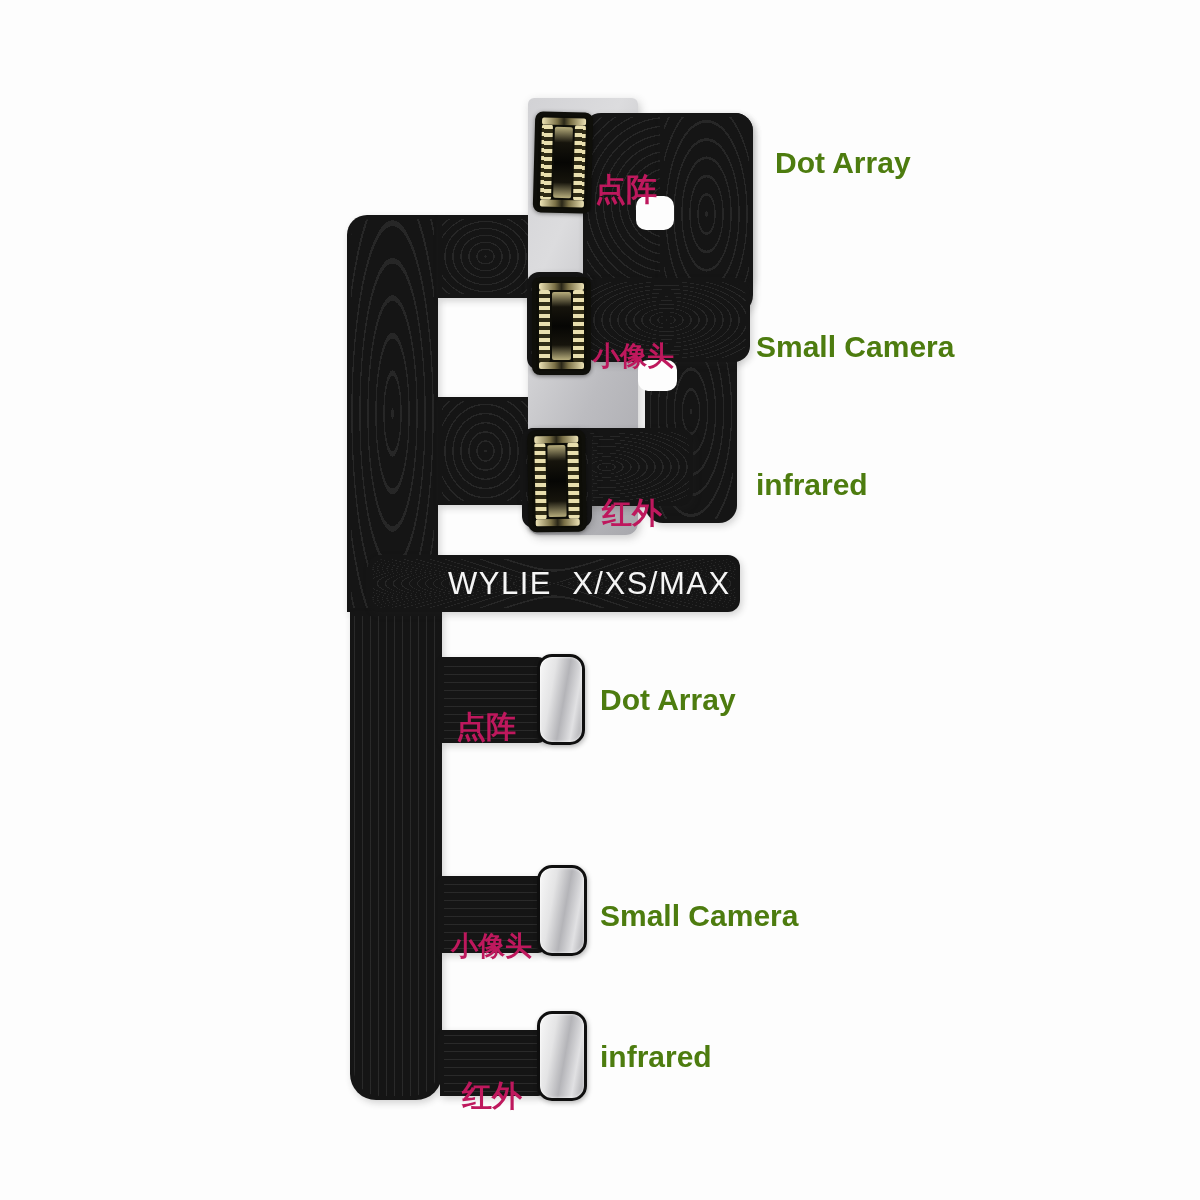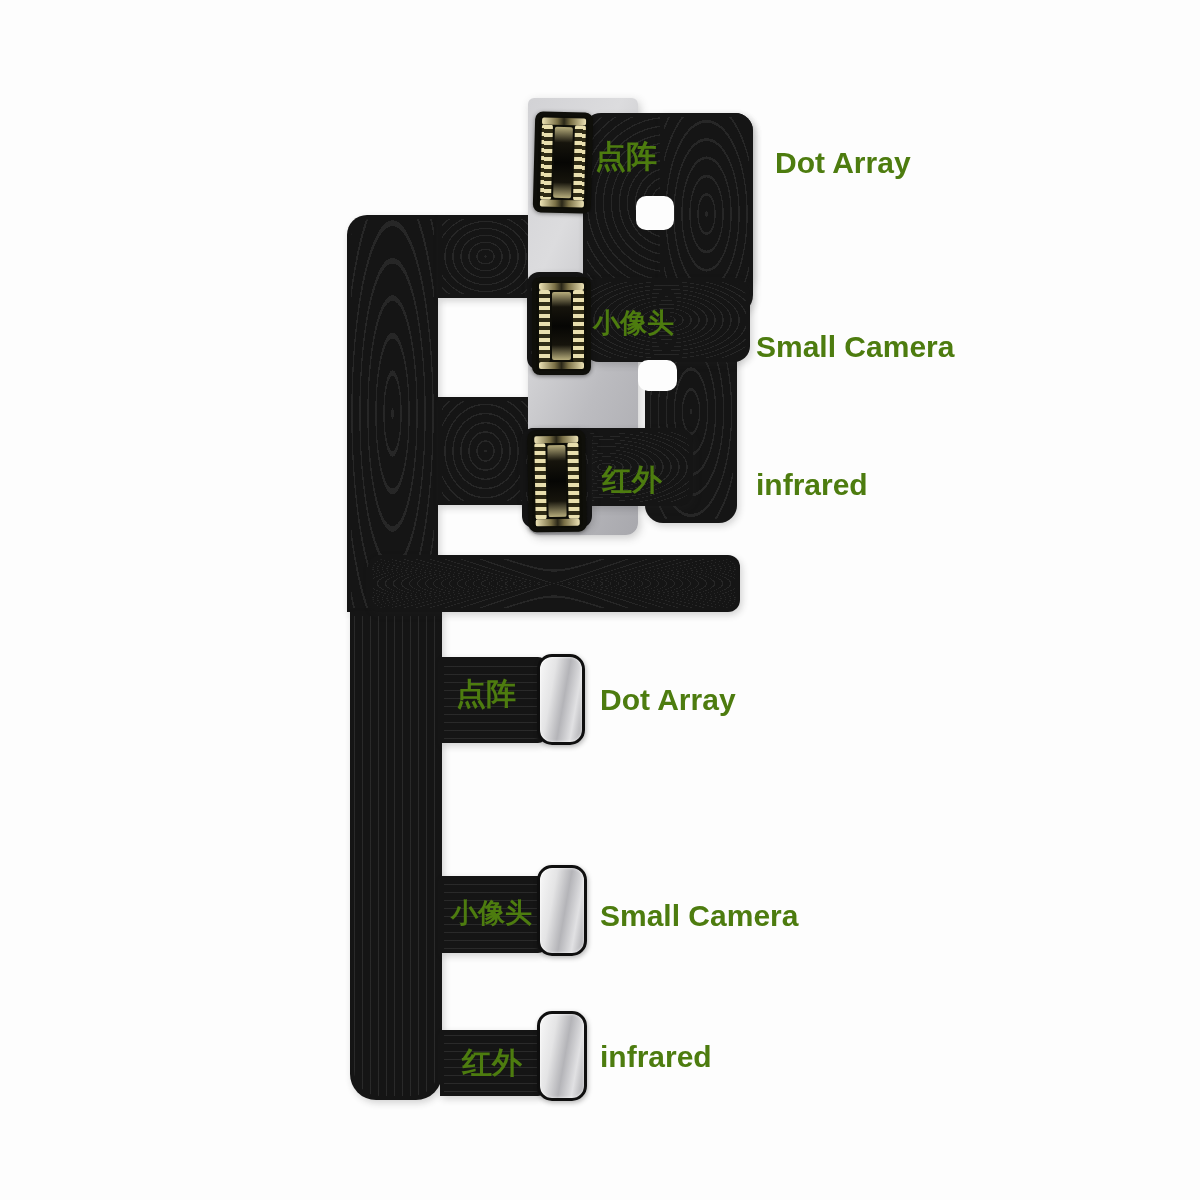"点阵" .cn { color: #4d7c0f -> #be185d; margin-top: none -> 33px }
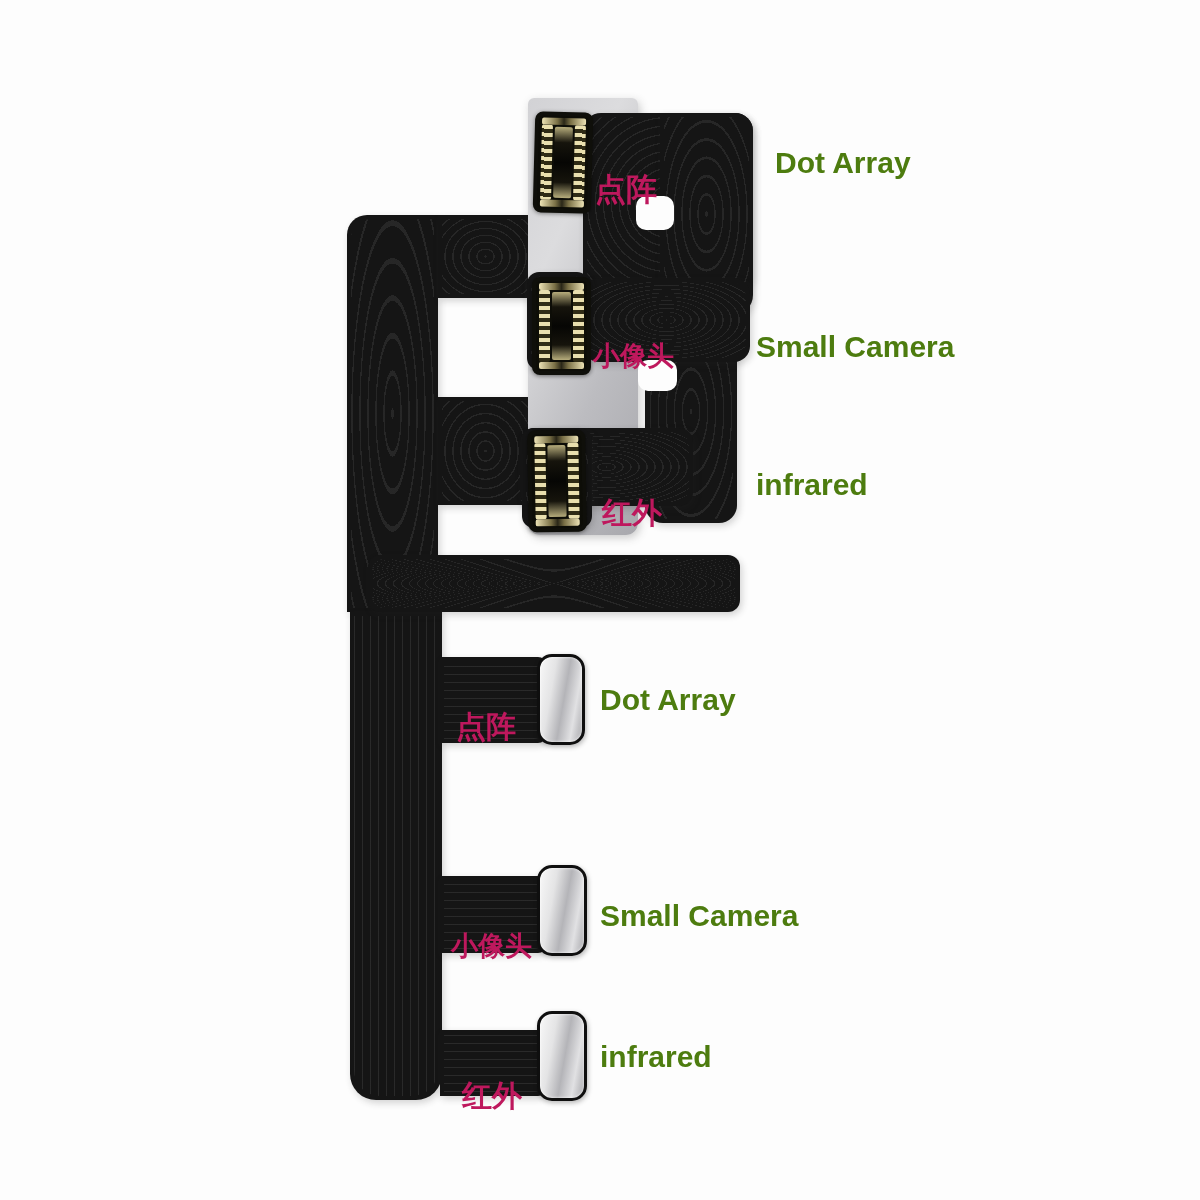"WYLIE X/XS/MAX" div.model-text { html: none -> <div>WYLIE X/XS/MAX</div> }
